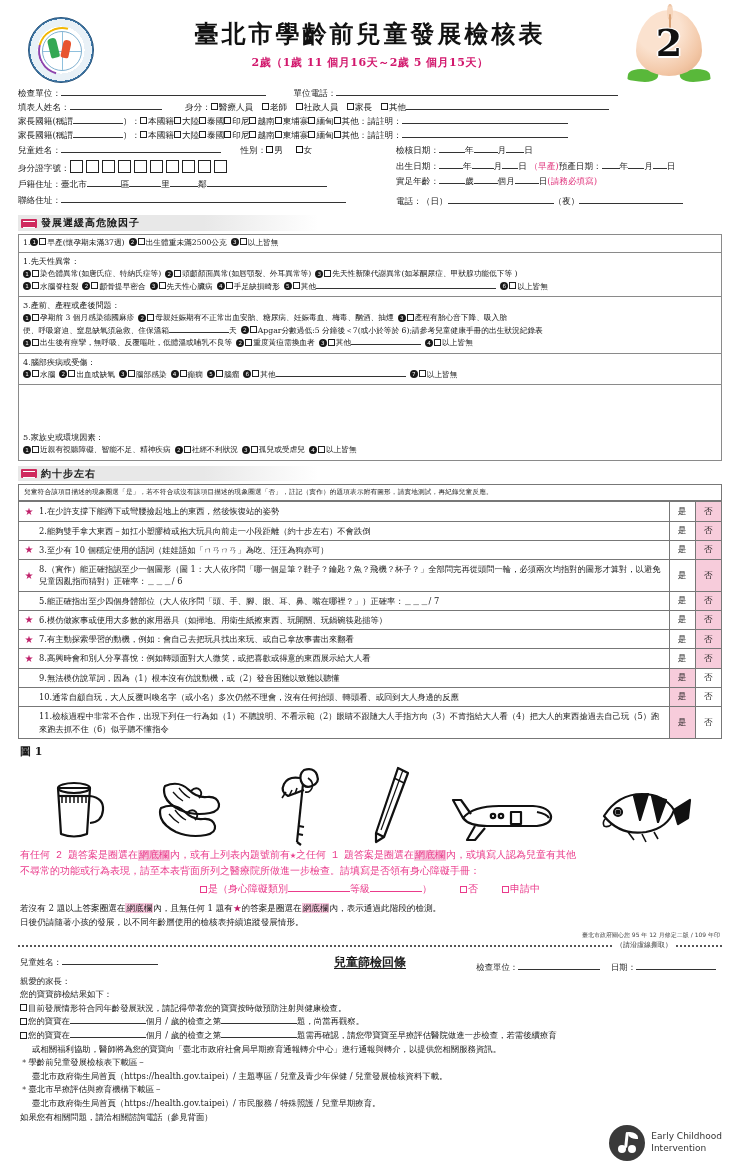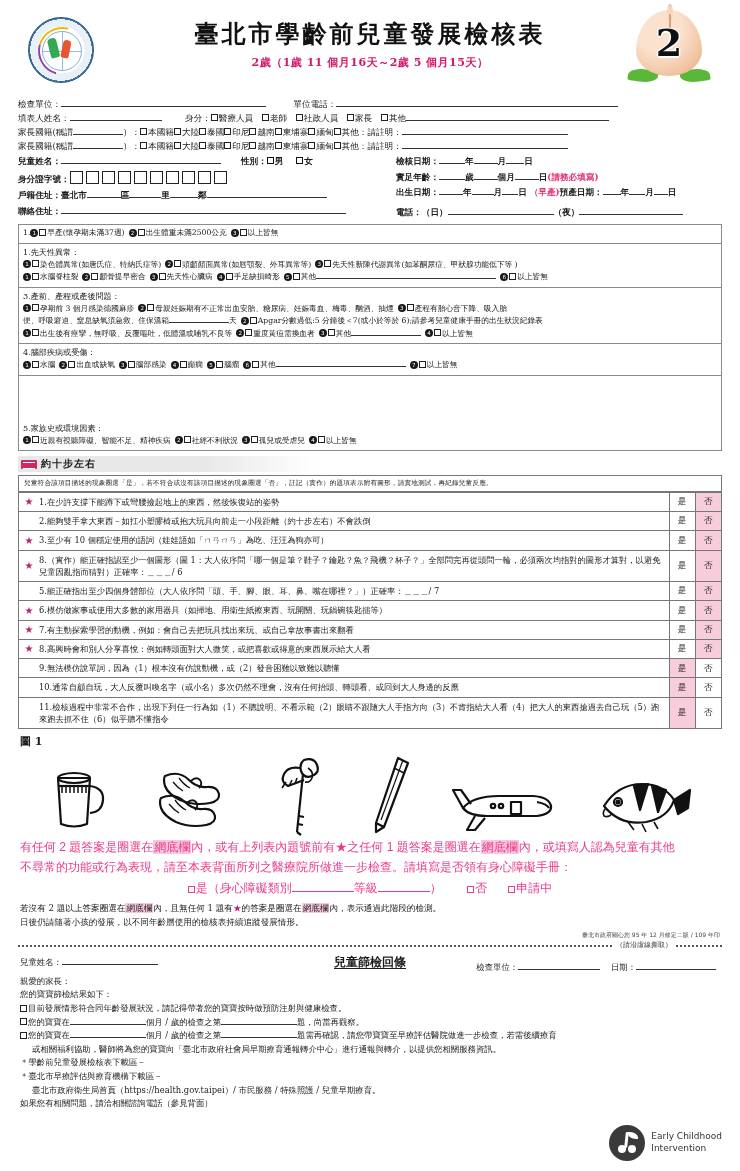"檢查單位： 單位電話：" .headrows { margin-top: 11px -> none }
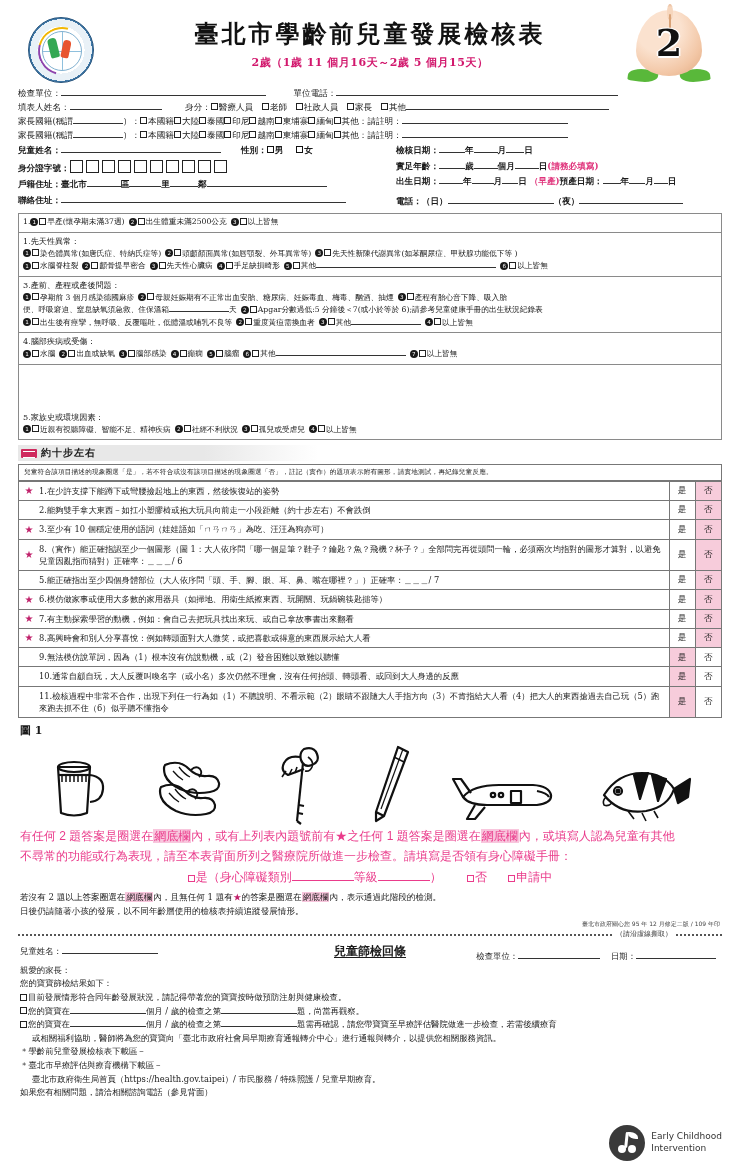"兒童姓名： 性別： 男 女" .basic .ln { font-weight: bold -> none }
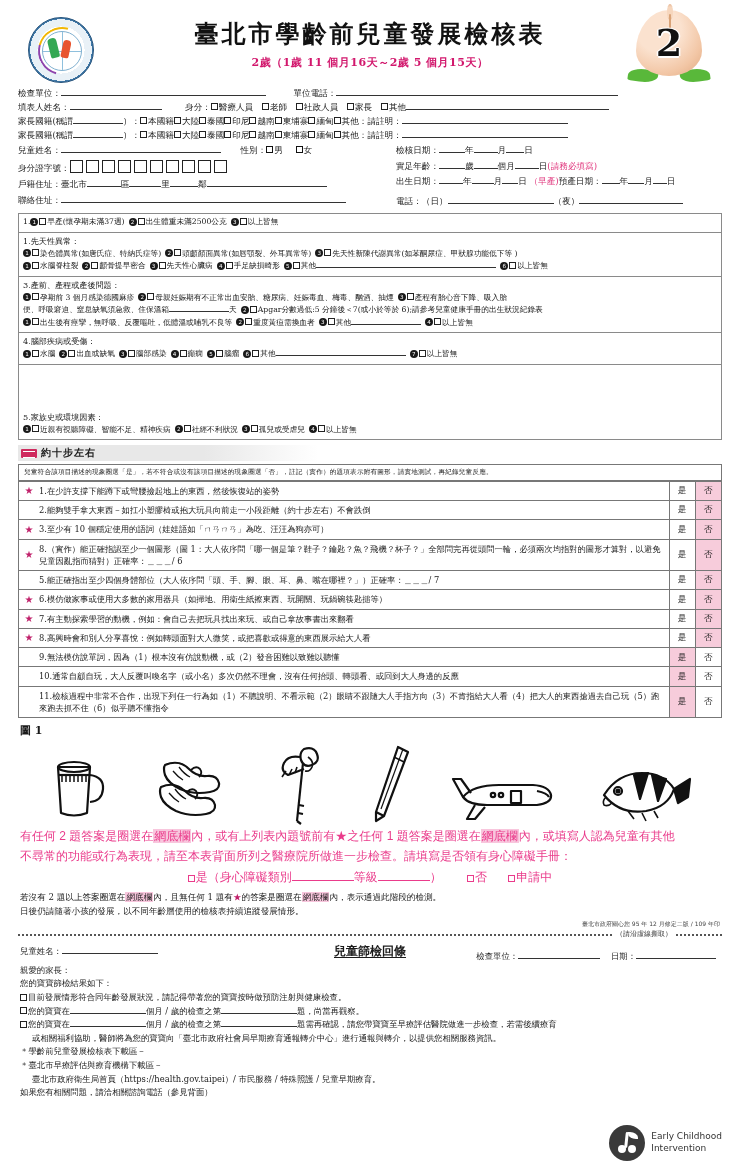"實足年齡： 歲 個月 日(請務必填寫)" div.ln { order: before "出生日期： 年 月 日 （早產)預產日期：" -> after "出生日期： 年 月 日 （早產)預產日期：" }
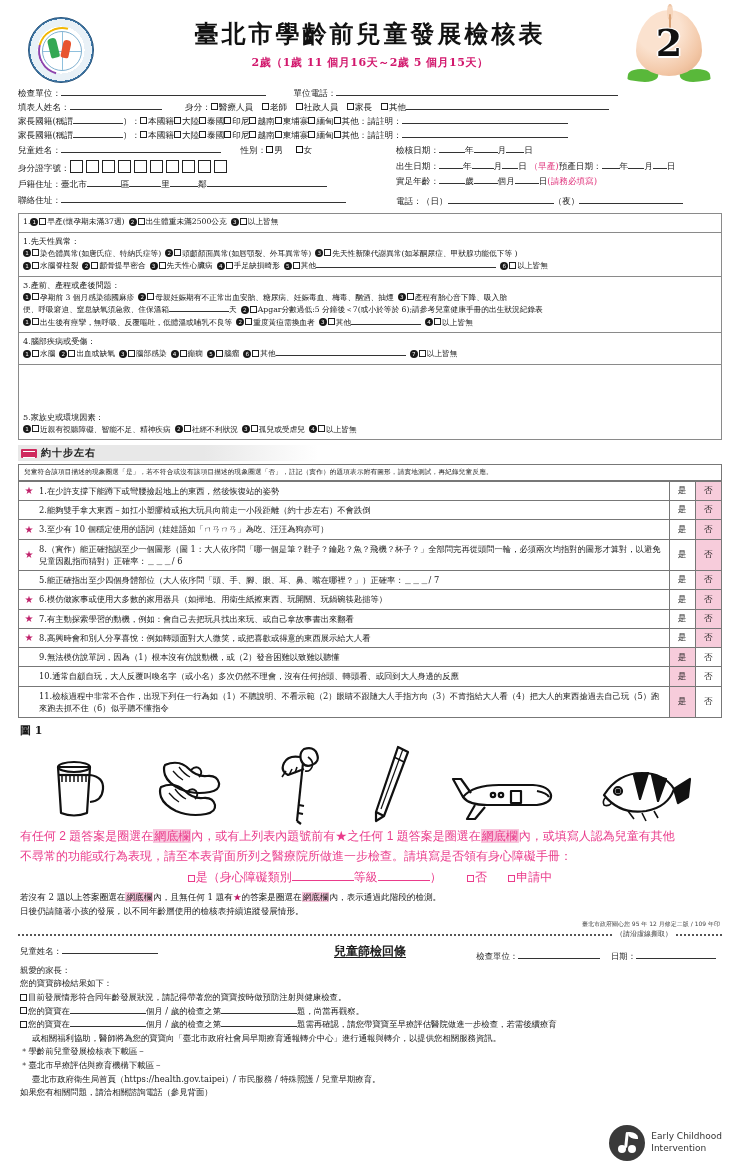"發展遲緩高危險因子" div.banner { html: none -> <div> <span></span> <span>發展遲緩高危險因子</span> </div> }
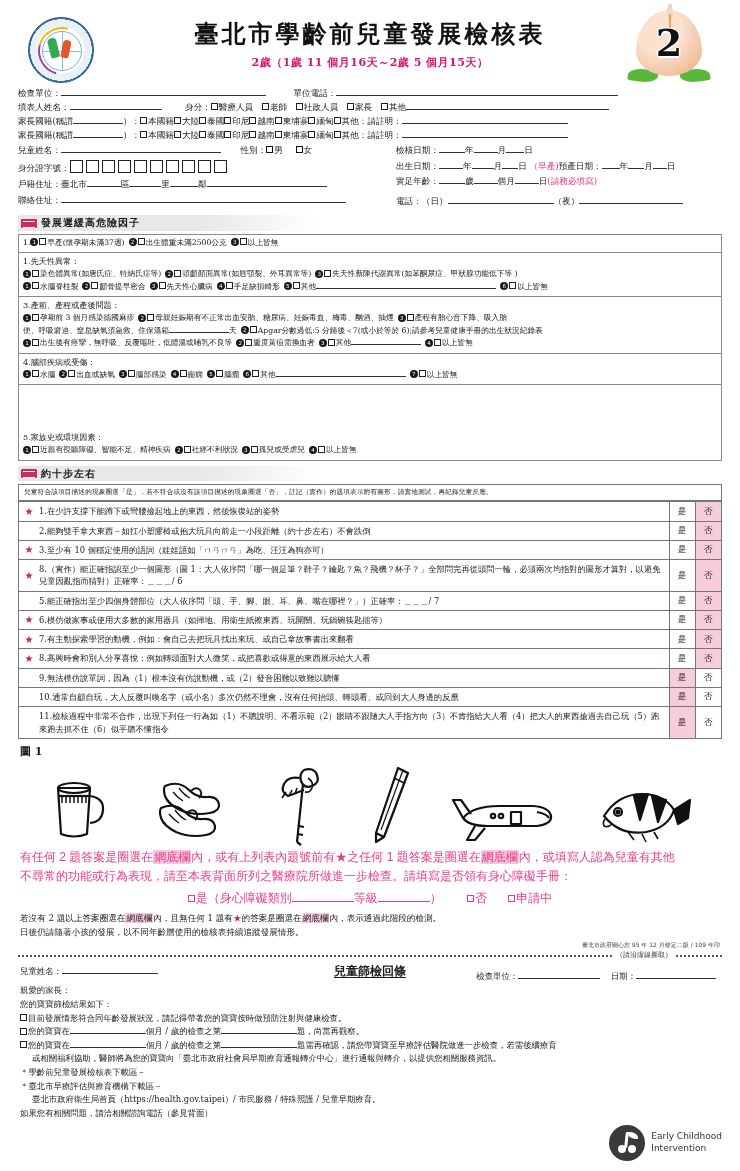"有任何 2 題答案是圈選在網底欄內，或有上列表內題號前有★之任何 1" .notice { font-family: Liberation Sans, sans-serif -> Liberation Mono, monospace; font-size: 12px -> 10px }
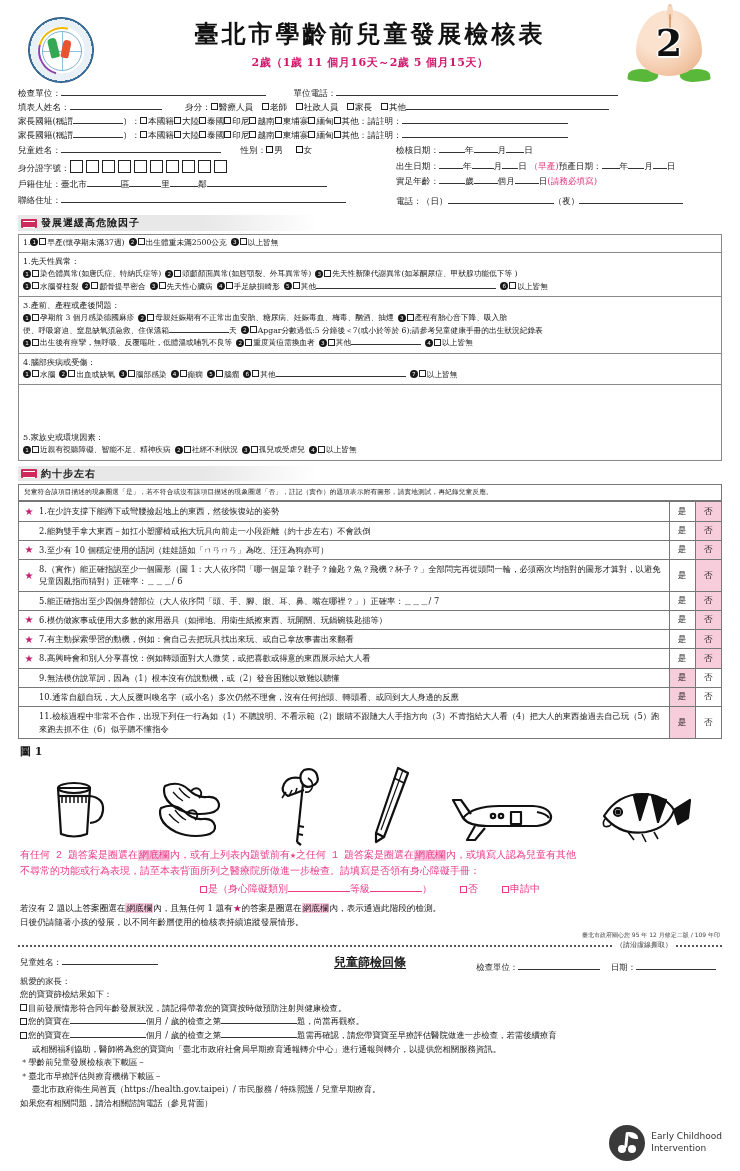"臺北市政府衛生局首頁（https://health.gov.taipei）/ 主題專區 /" div { html: none -> <div>臺北市政府衛生局首頁（https://health.gov.taipei）/ 主題專區 / 兒童及青少年保健 / 兒童發展檢核資料下載。</div> }
